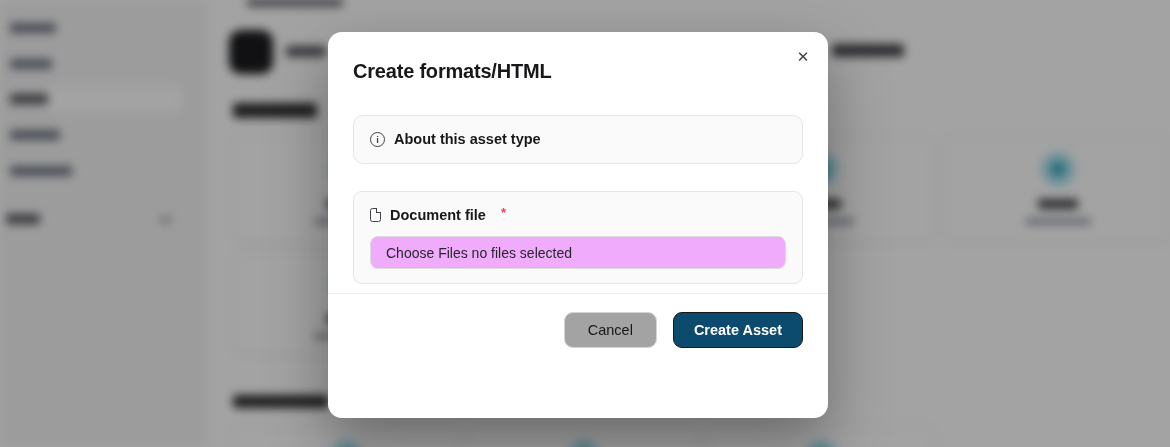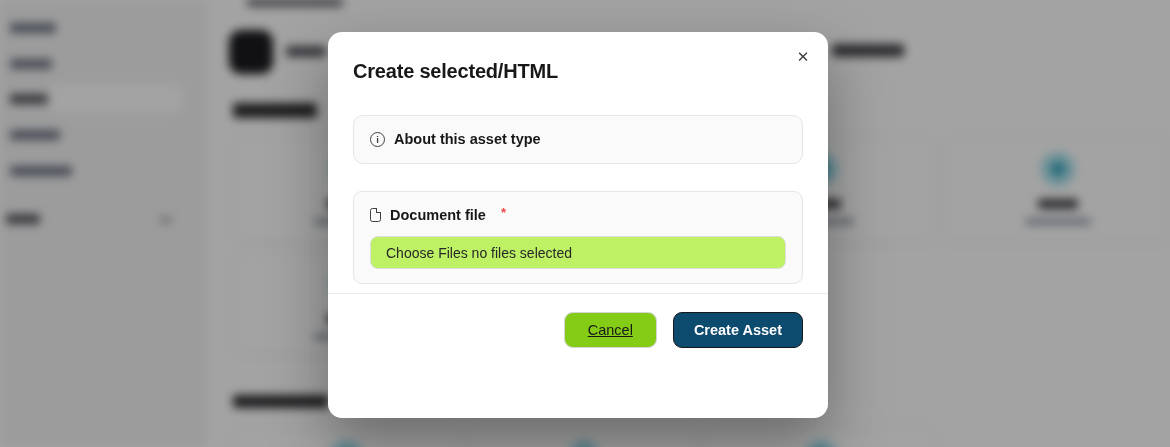"Create selected/HTML" div.modal-title { text: selected/HTML -> formats/HTML }
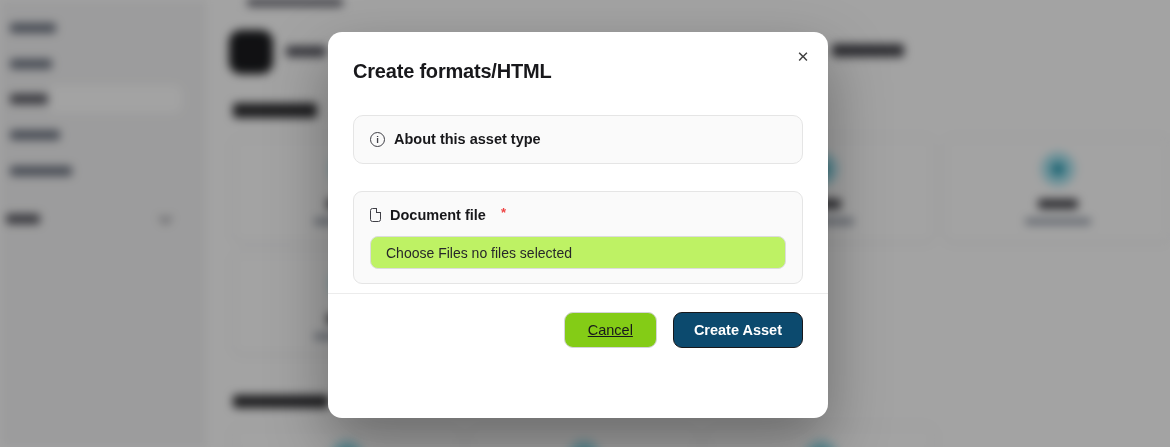"Choose Files no files selected" .file-input { background: #bef264 -> #f0abfc }
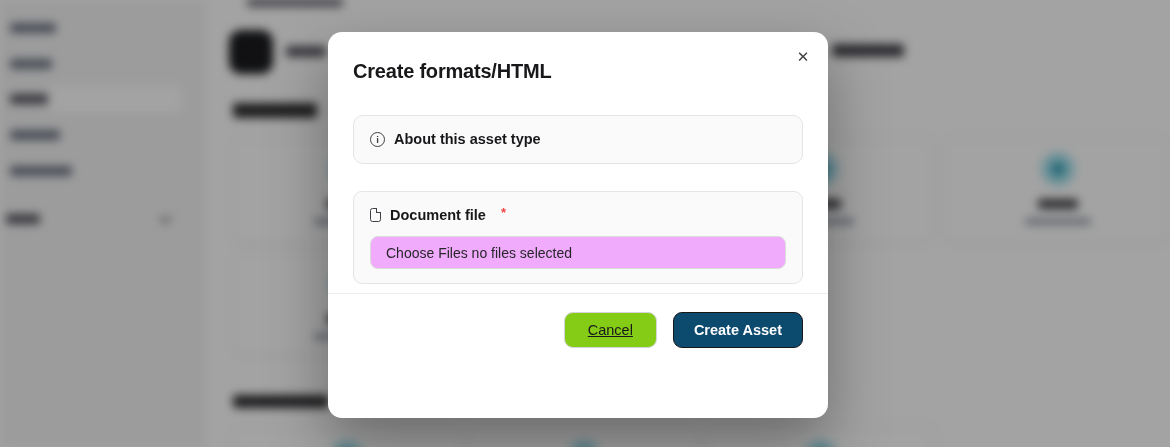"Cancel" .btn-cancel { background: #84cc16 -> #a3a3a3; text-decoration: underline -> none }
